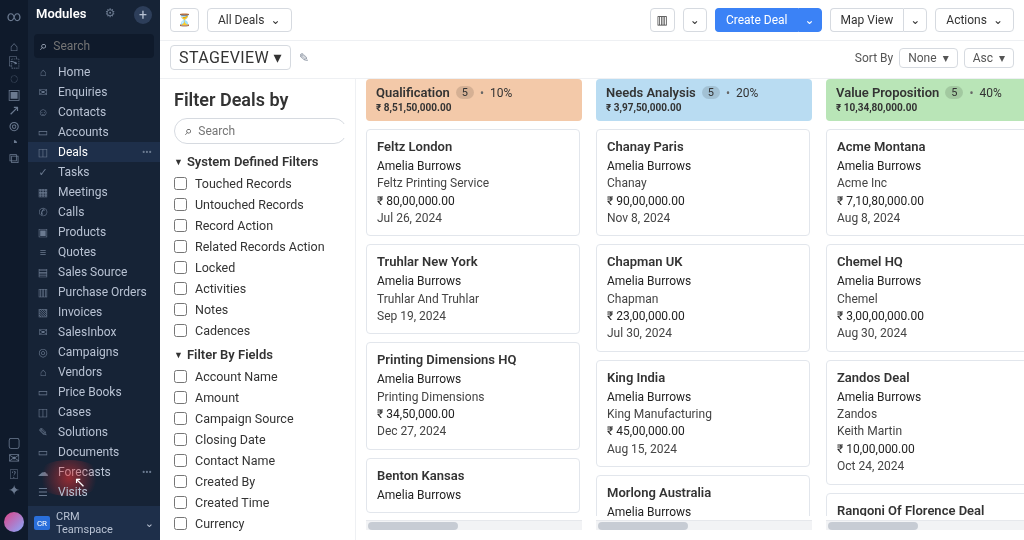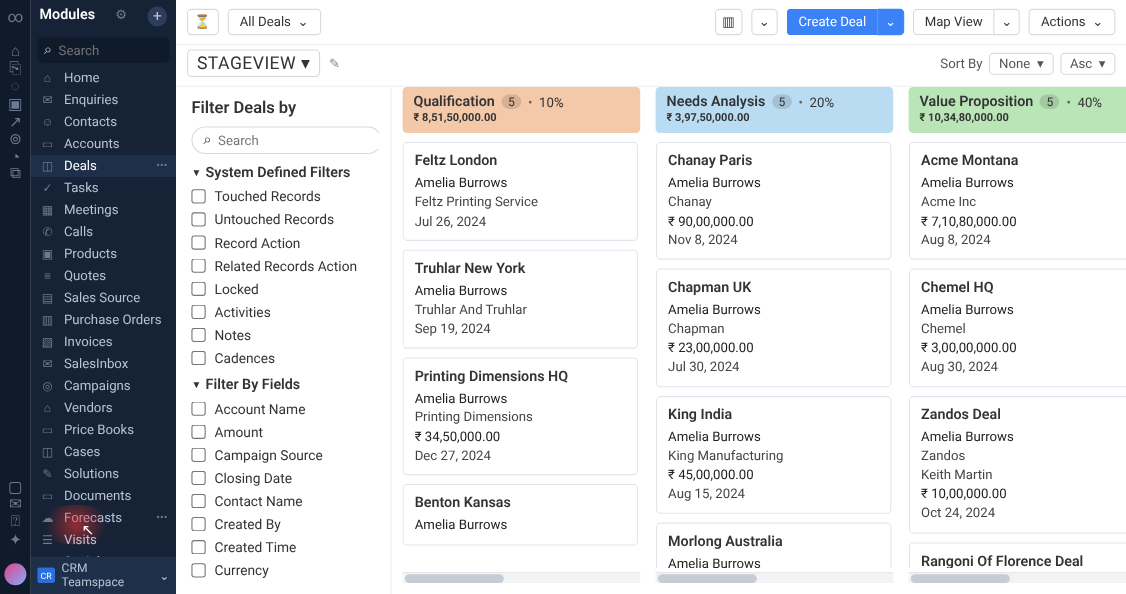"Filter Deals by" .filters h4 { font-size: 15px -> 18px }
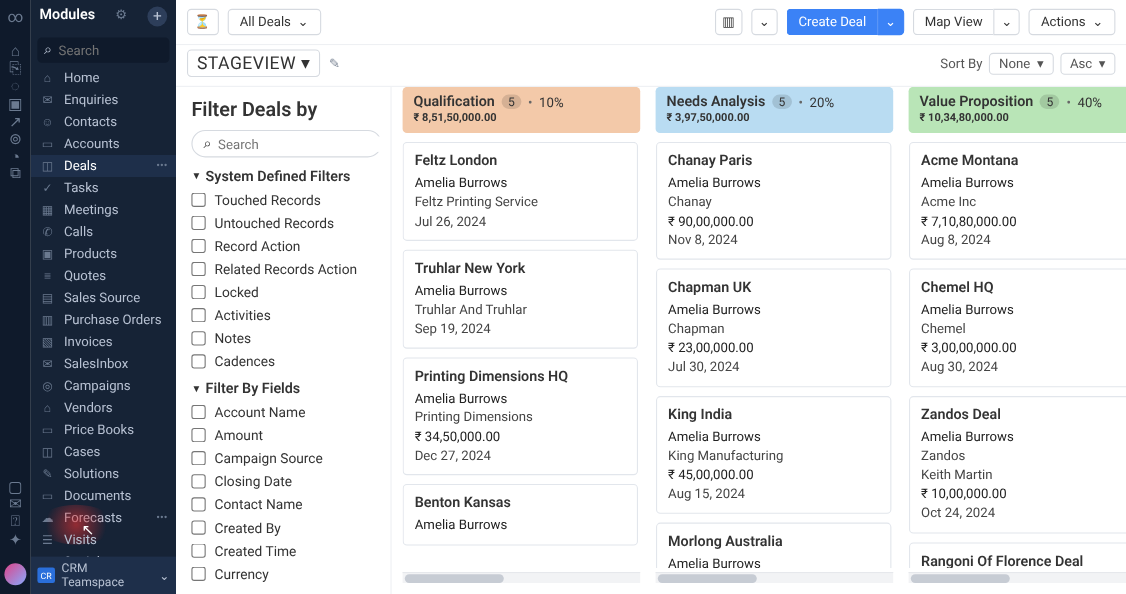"Touched Records" .fitem { align-items: none -> center }
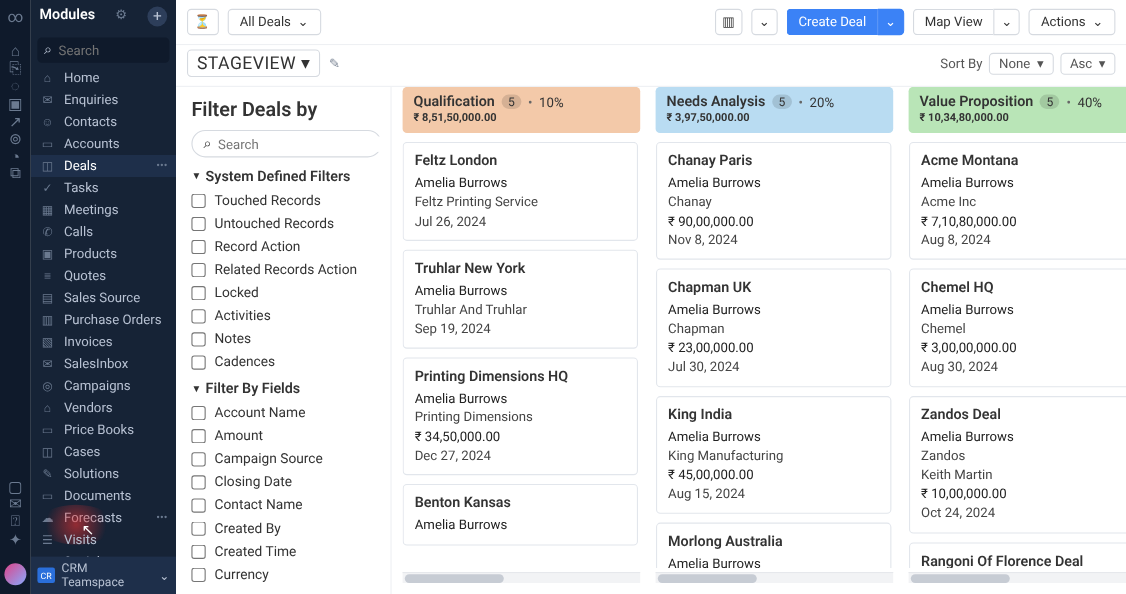"₹ 80,00,000.00" div.line { html: none -> <div>₹ 80,00,000.00</div> }
